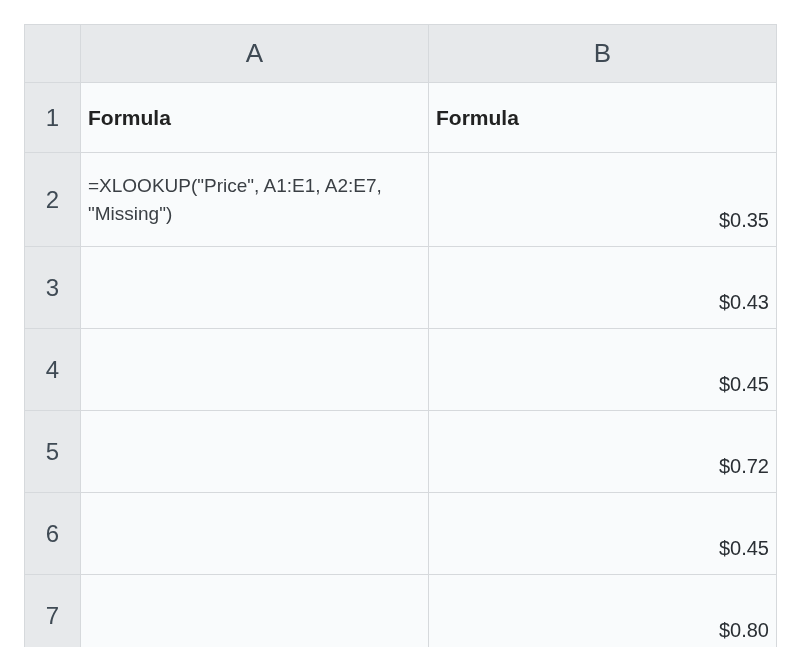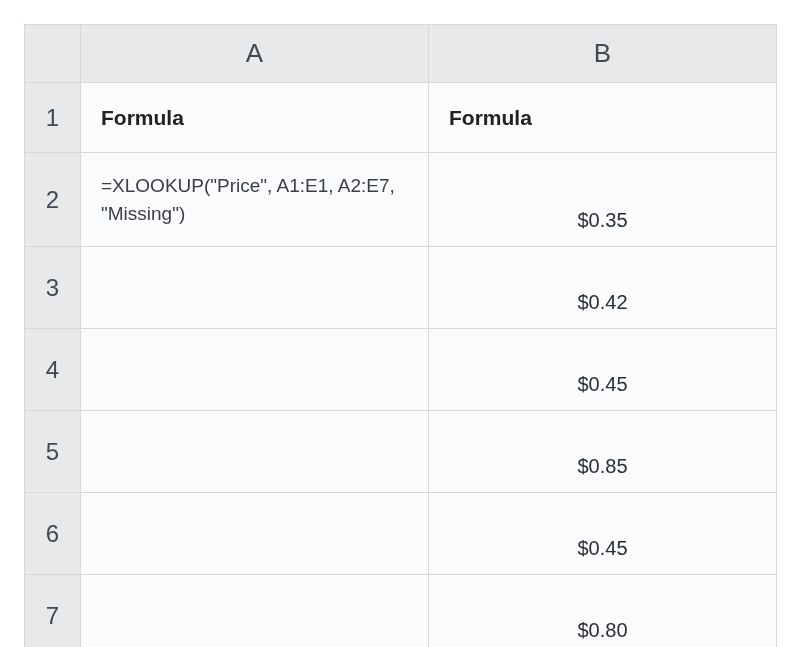"Formula" .data-cell { padding: 0 20px -> 0 7px }
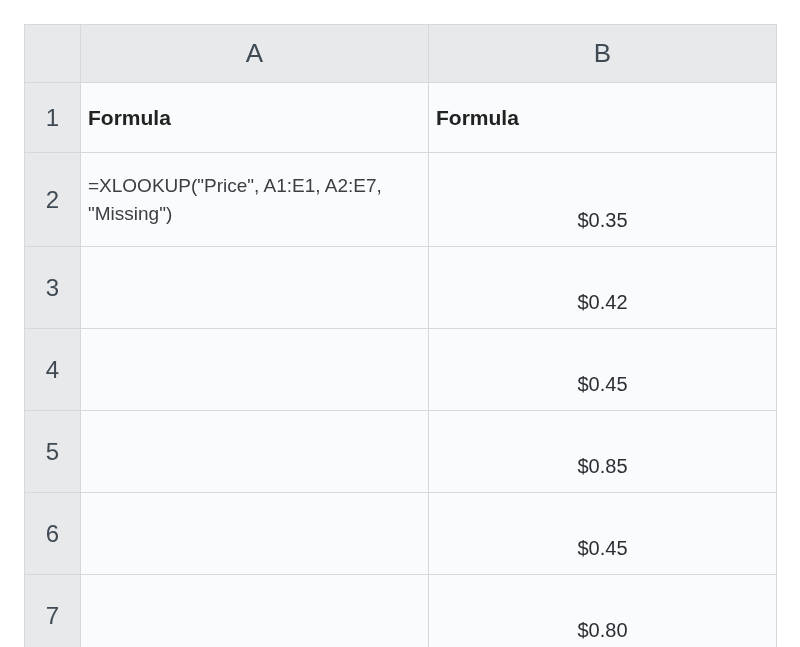"$0.35" .output-cell { text-align: center -> right }
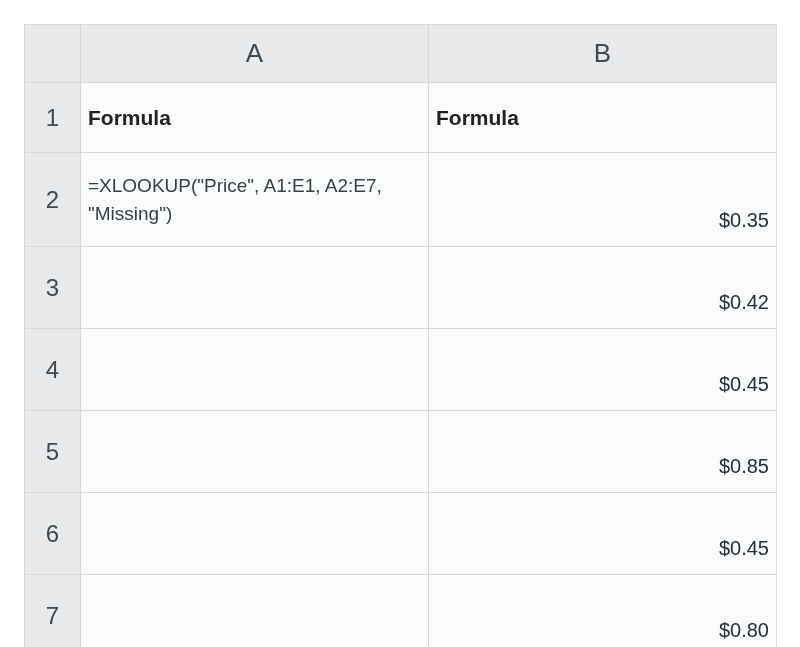"$0.42" td.data-cell { text: $0.42 -> $0.43 }
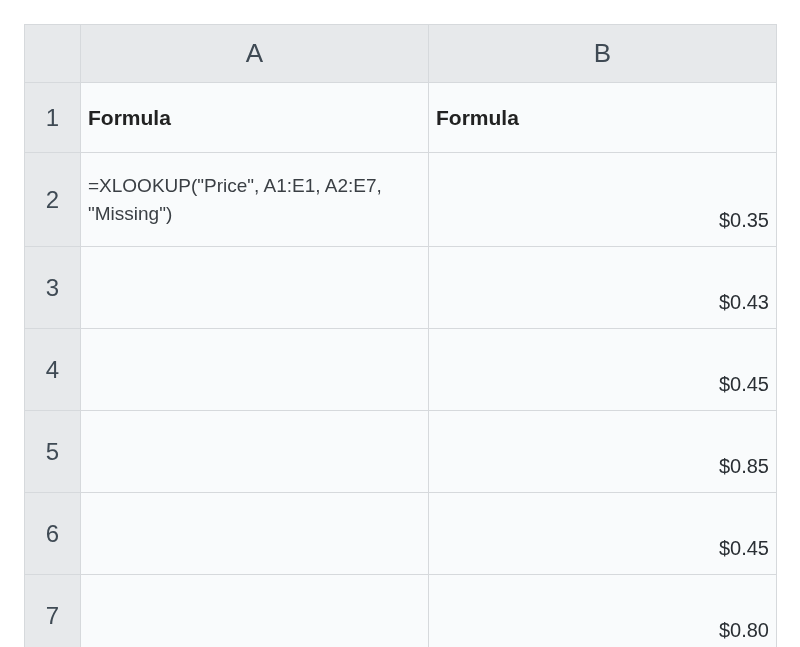"$0.85" td.data-cell { text: $0.85 -> $0.72 }
